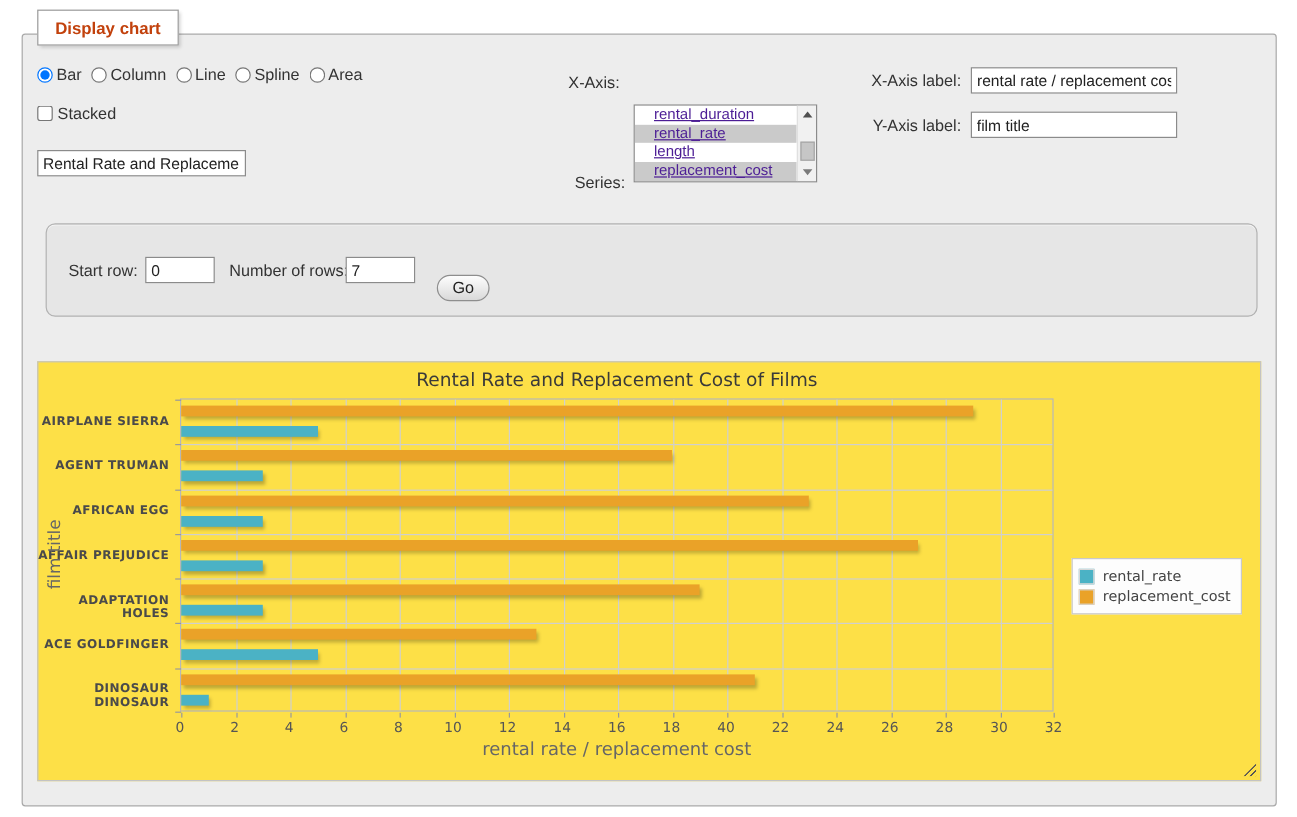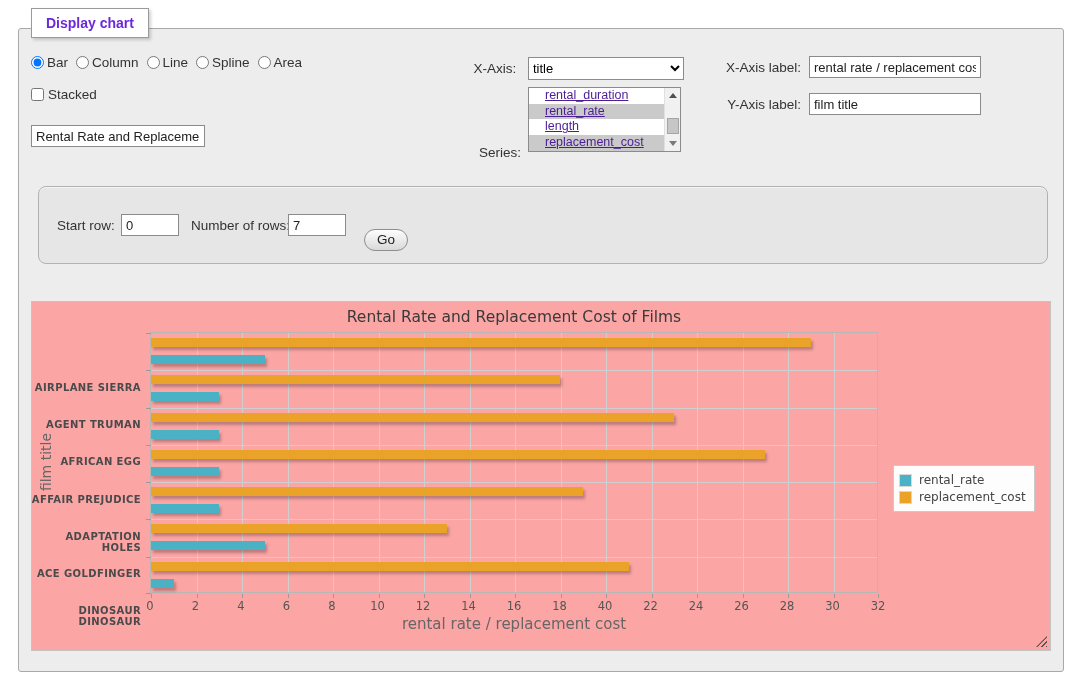"Display chart" .fieldset-legend { color: #6d28d9 -> #c2410c }
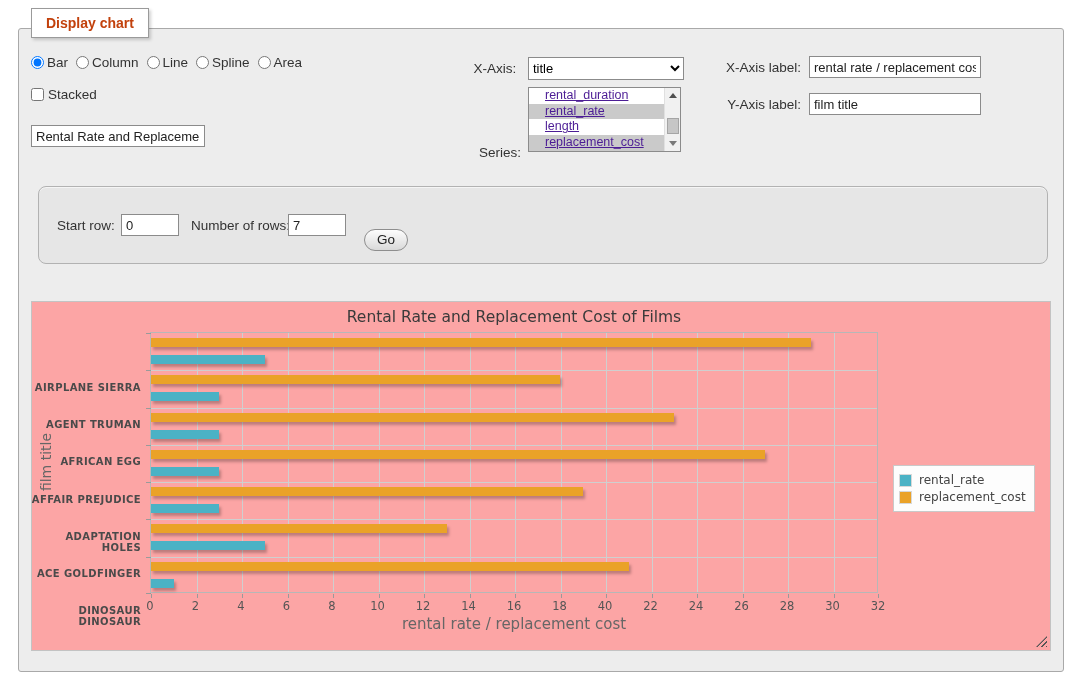"title" select.xaxis-select { html: <select> <option>title</option> </select> -> none }
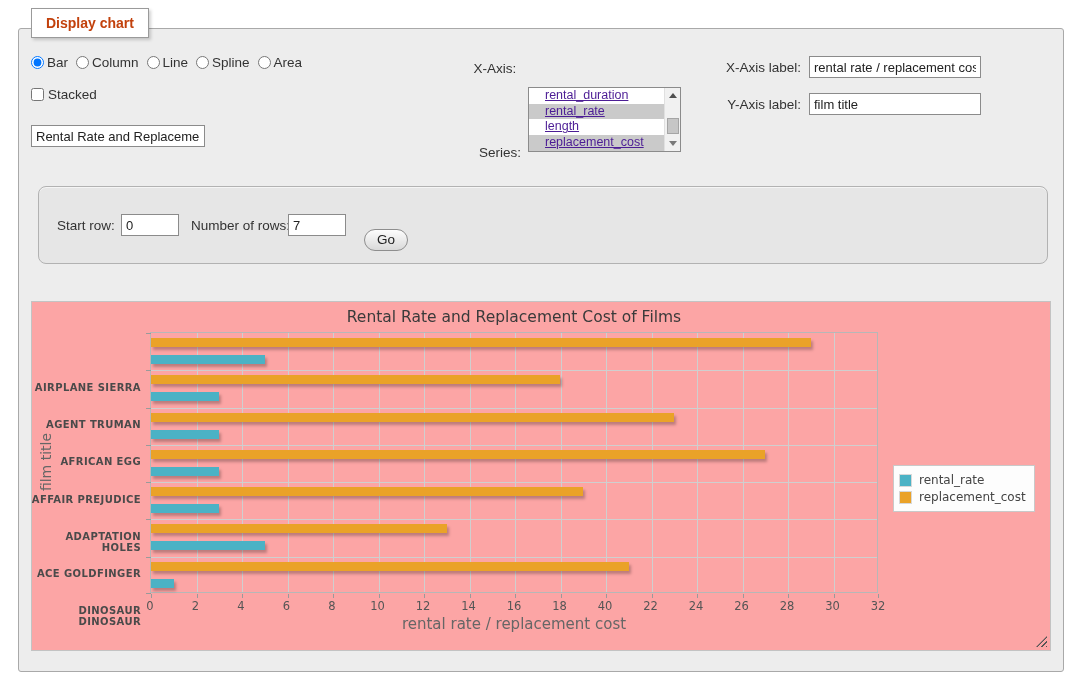"Rental Rate and Replacement Cost" .chart-box { background: #fca5a5 -> #fde047 }
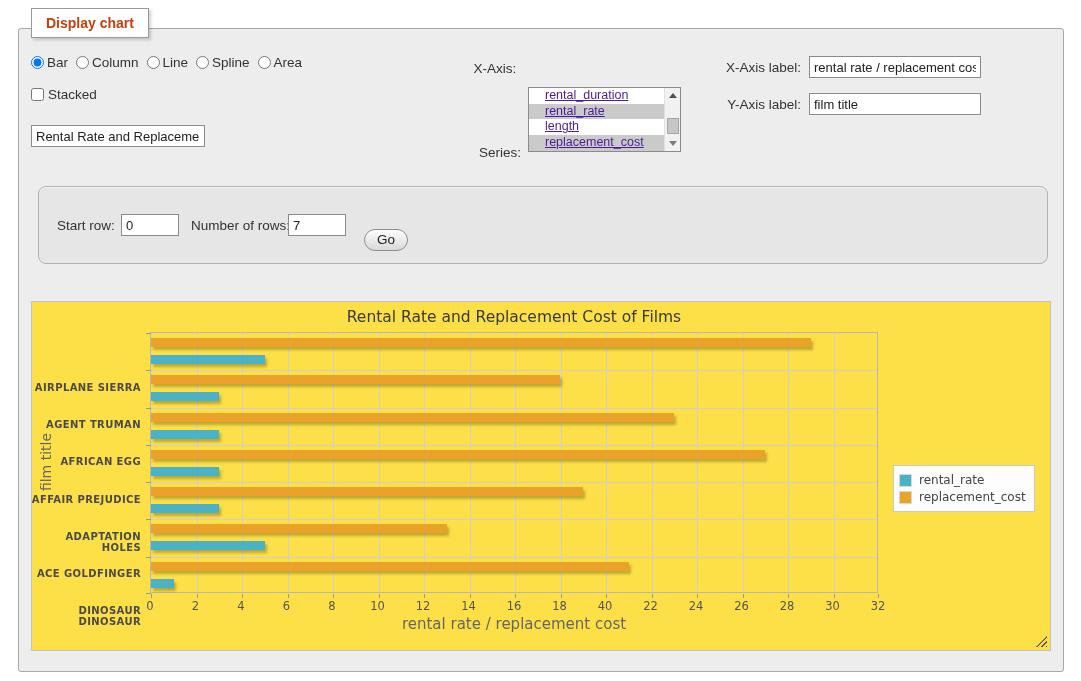"AIRPLANE SIERRA" .ycat { margin-top: 36px -> none }
